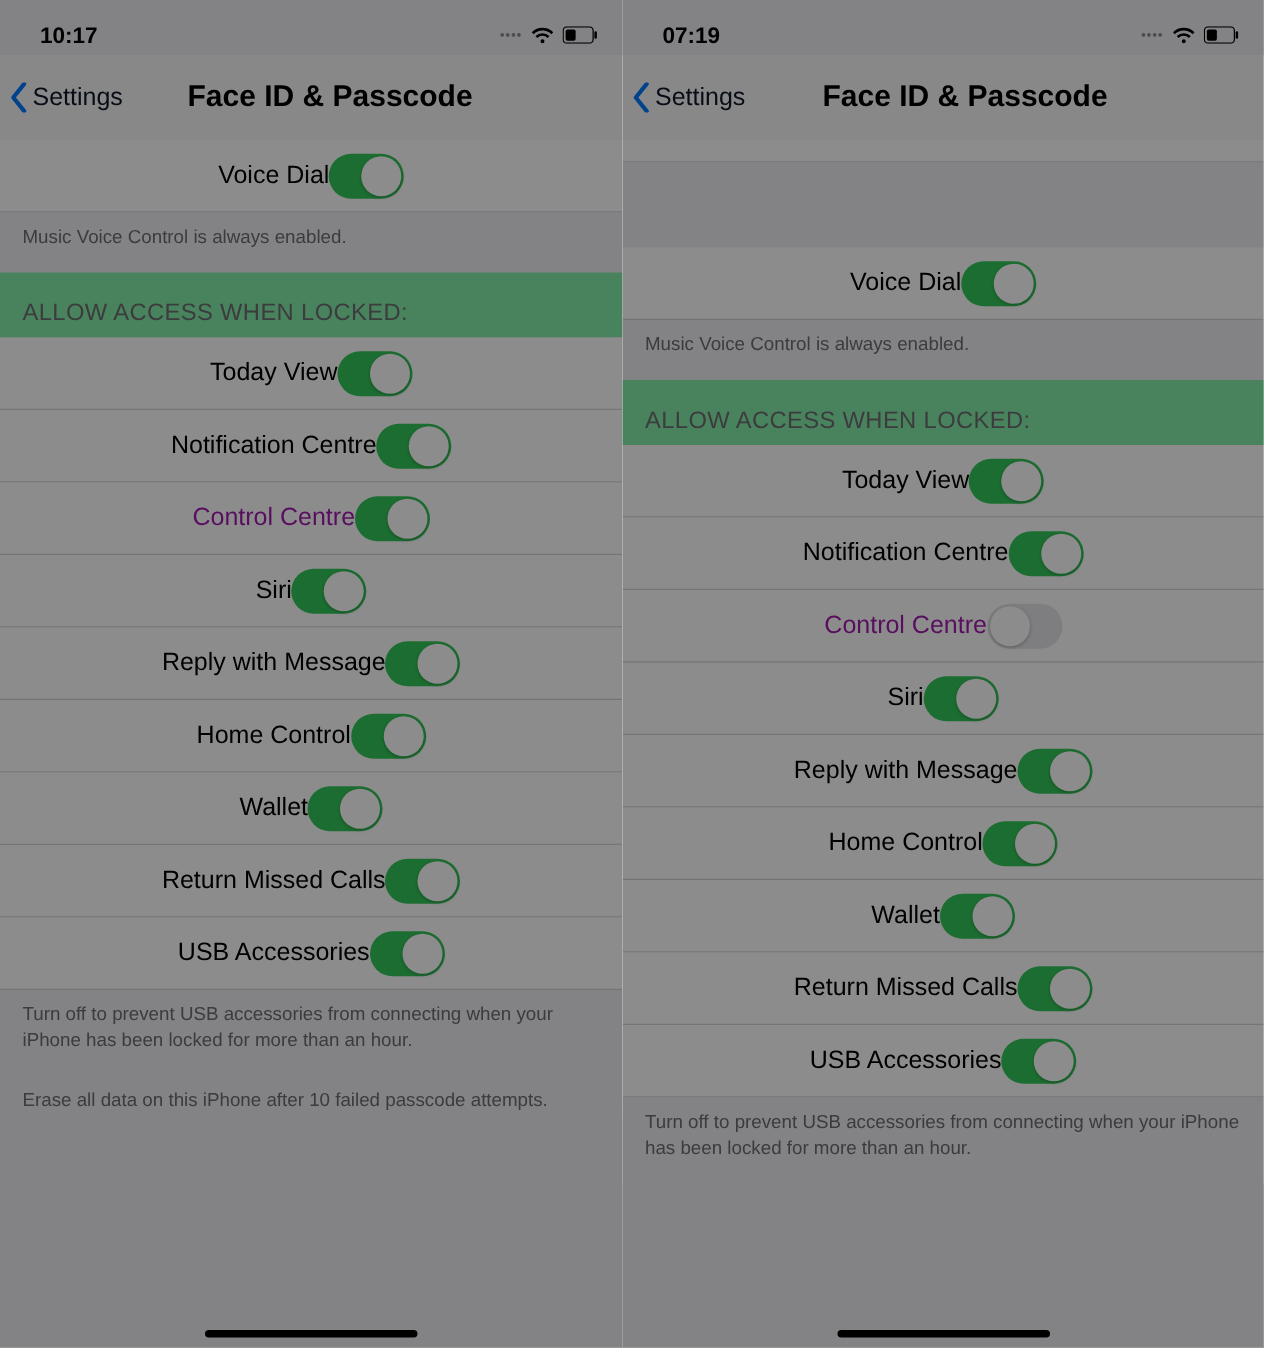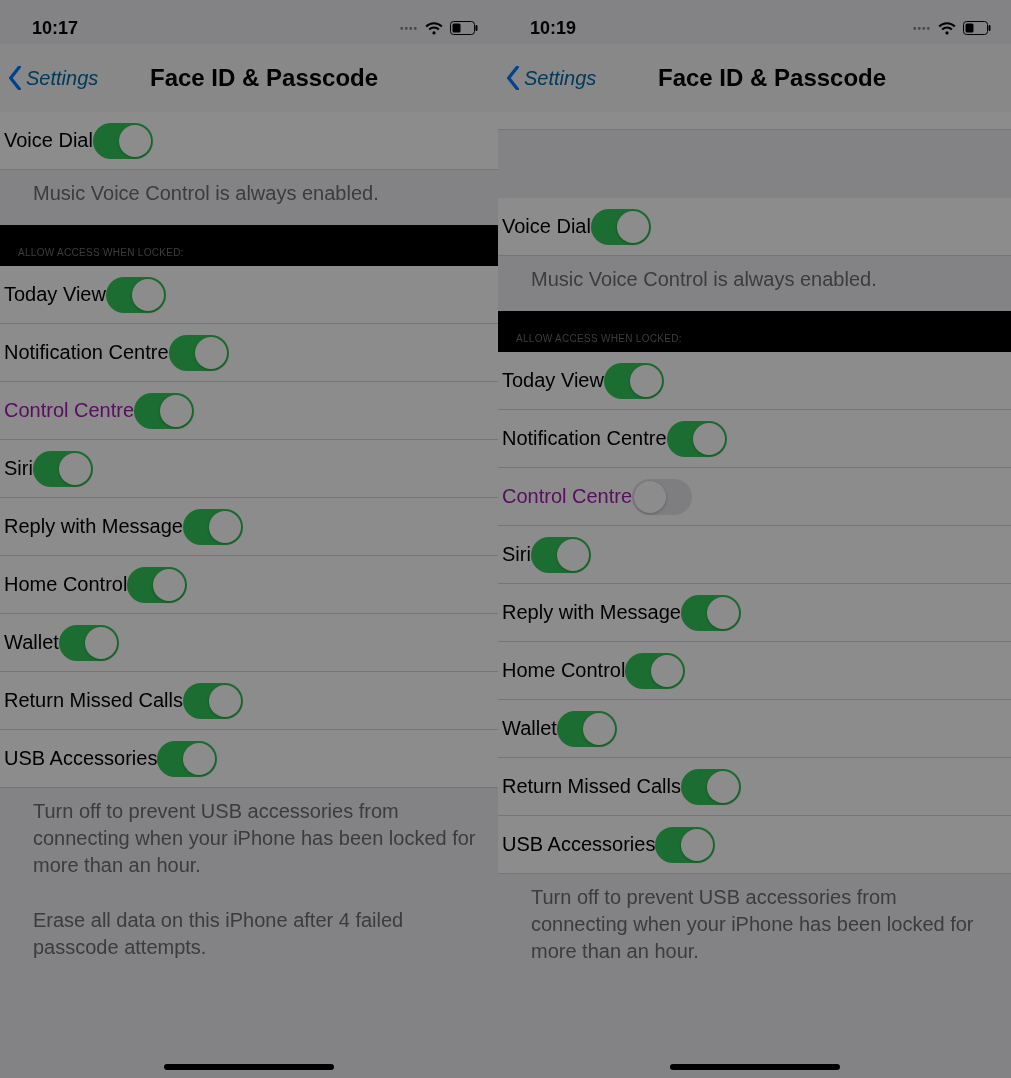"10:19" span { text: 10:19 -> 07:19 }
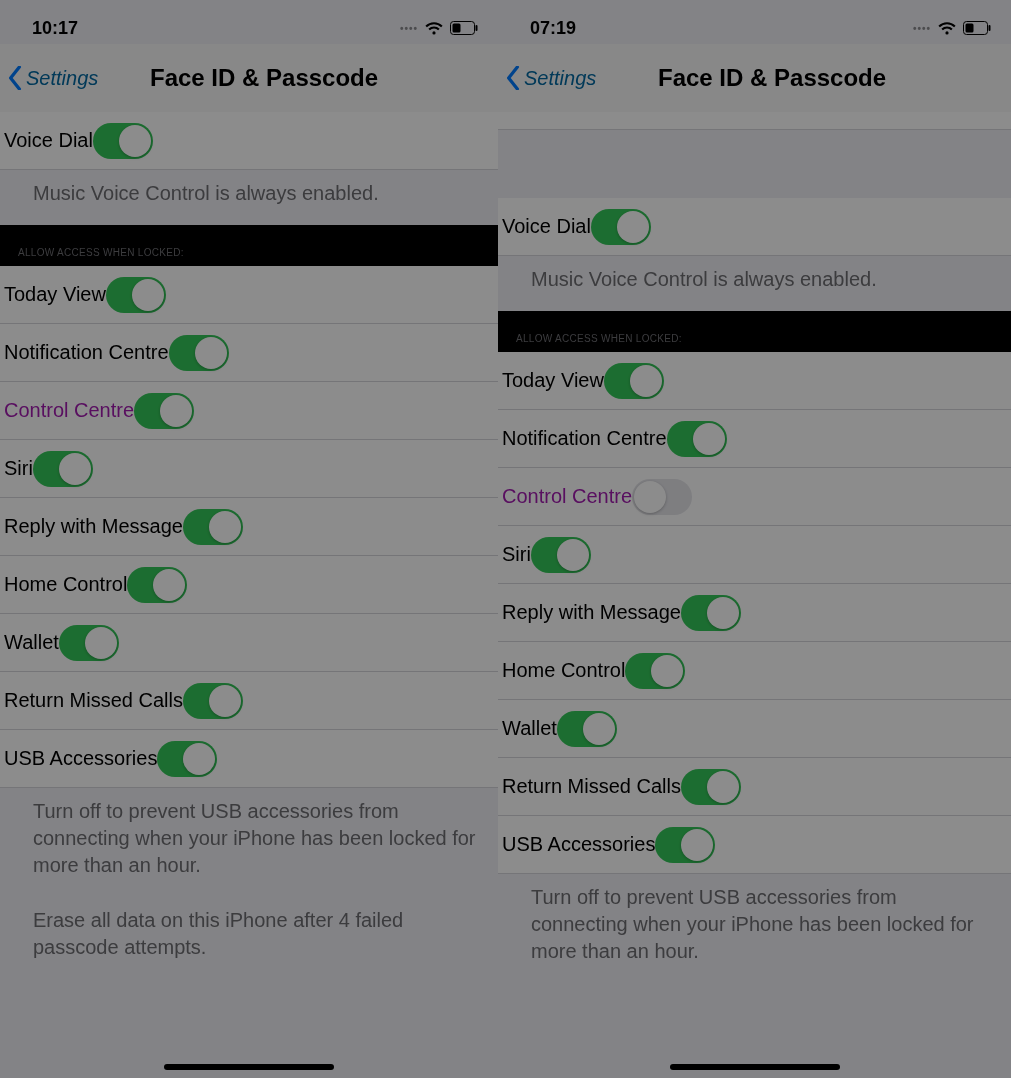"Settings" .back { color: #0369a1 -> #0f172a; font-style: italic -> none }
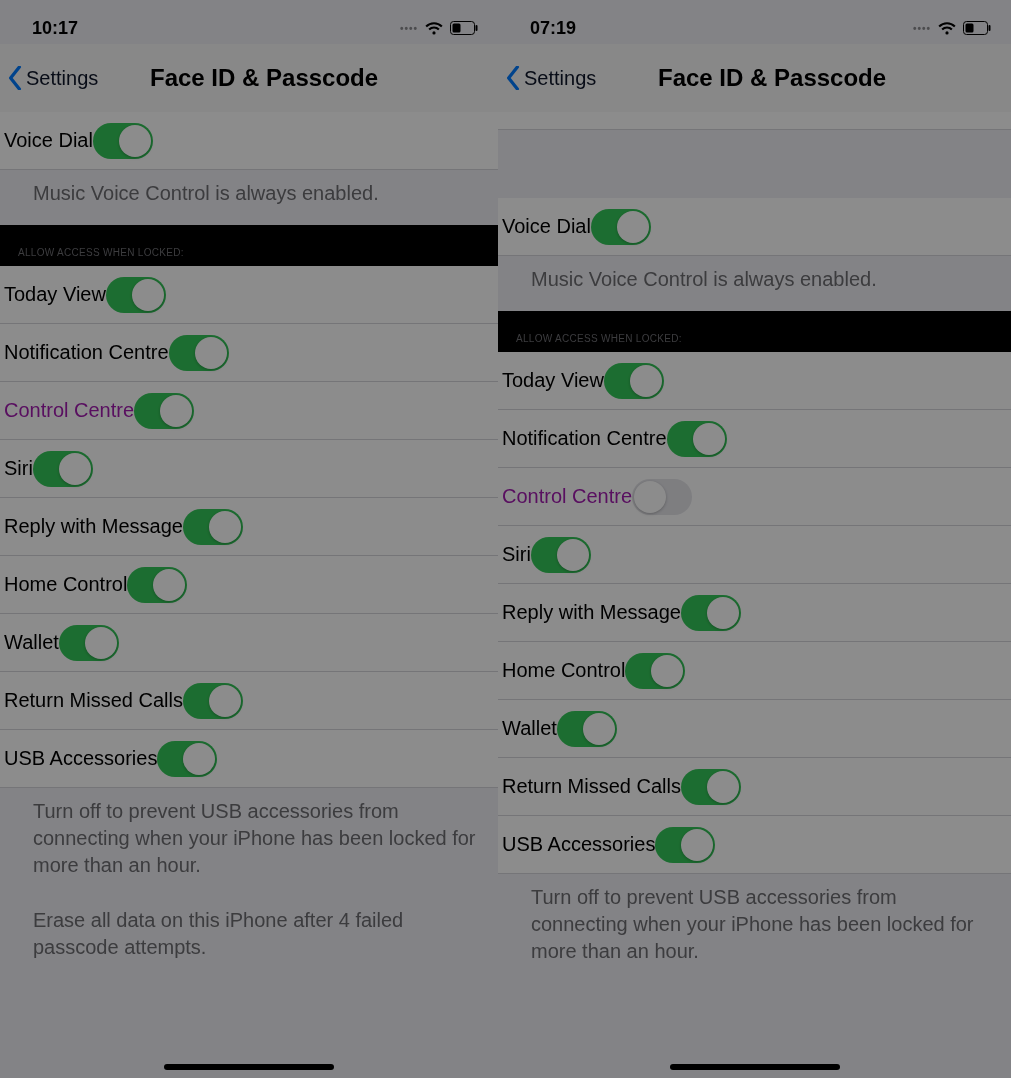"Voice Dial" .row { justify-content: flex-start -> center }
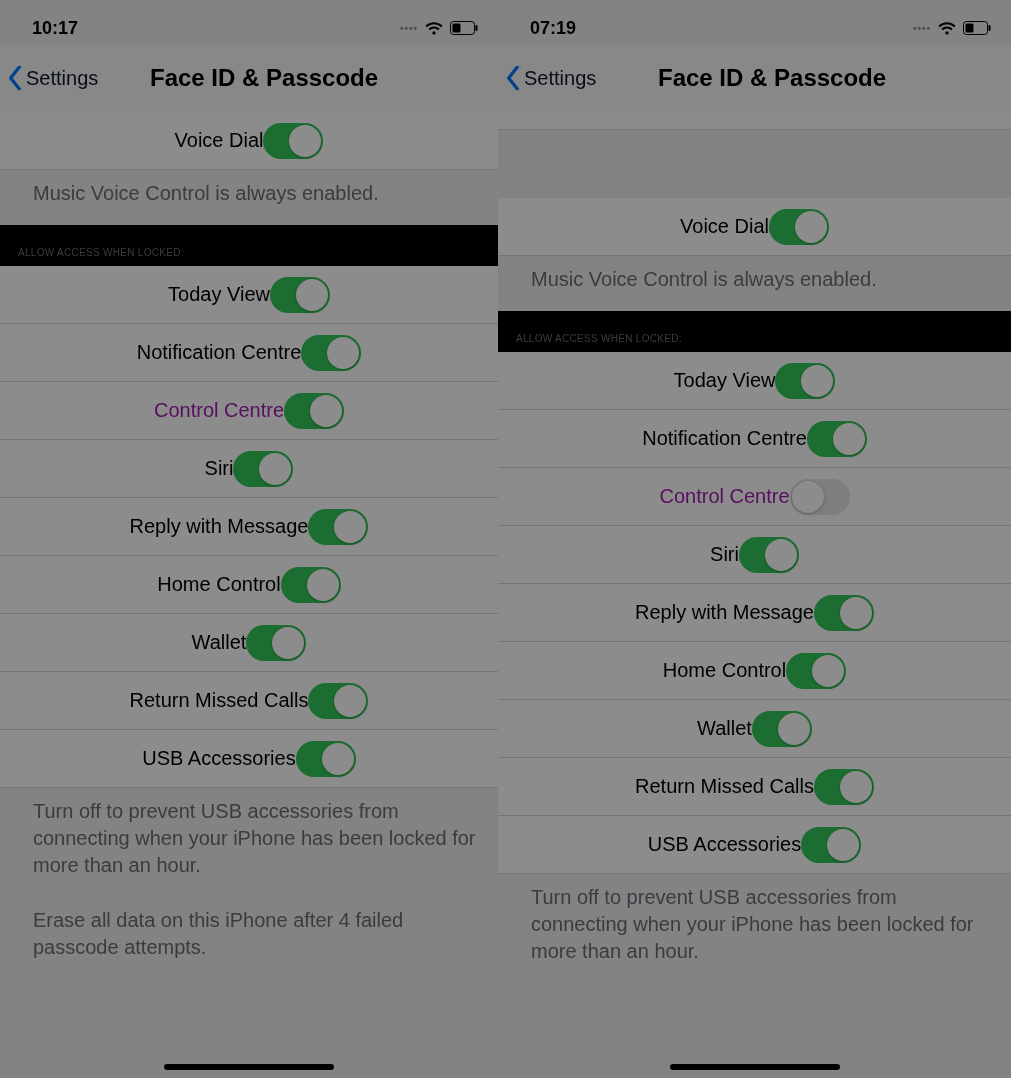"Music Voice Control is always" .footer-note { font-size: 20px -> 15px; margin-left: 15px -> none }
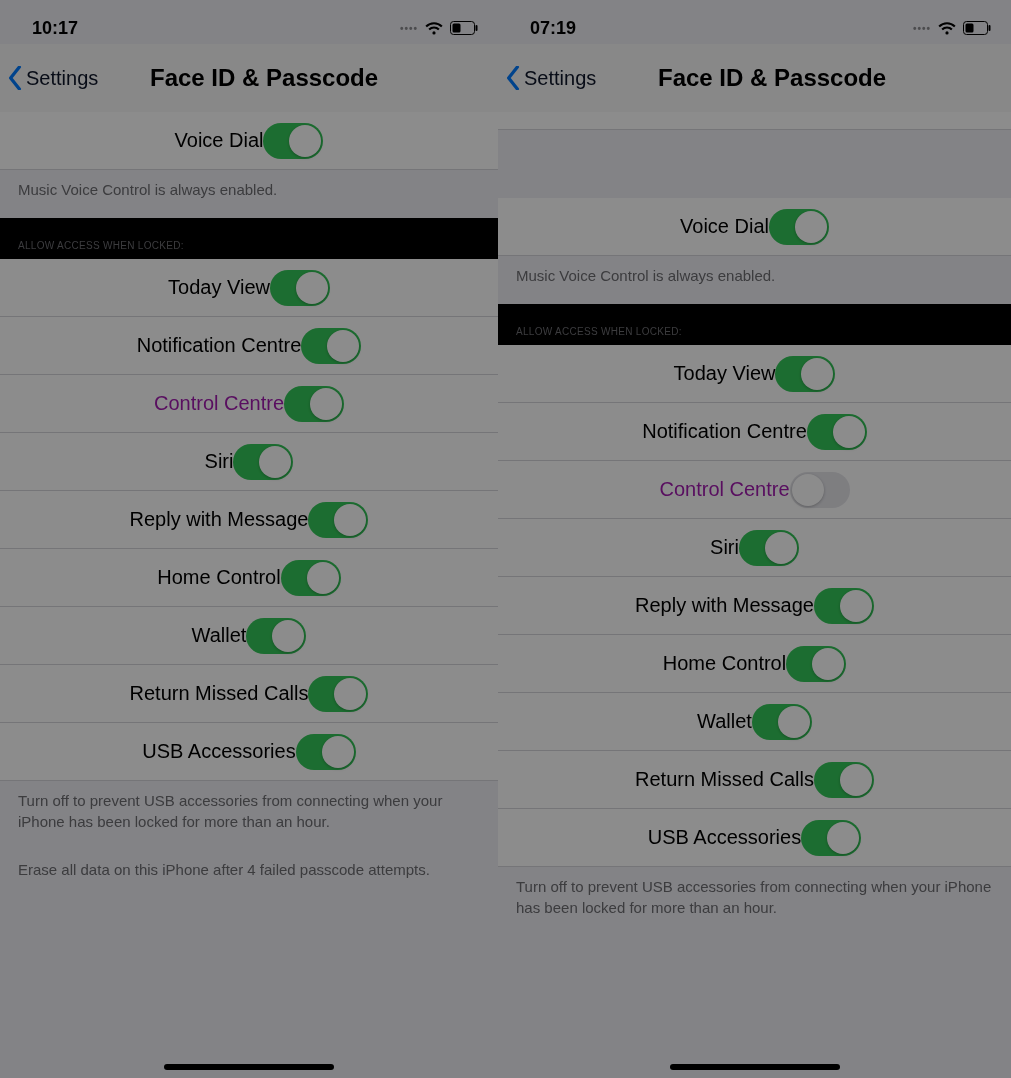"ALLOW ACCESS WHEN LOCKED:" .section-header { background: #000000 -> #86efac; font-size: 10px -> 19px }
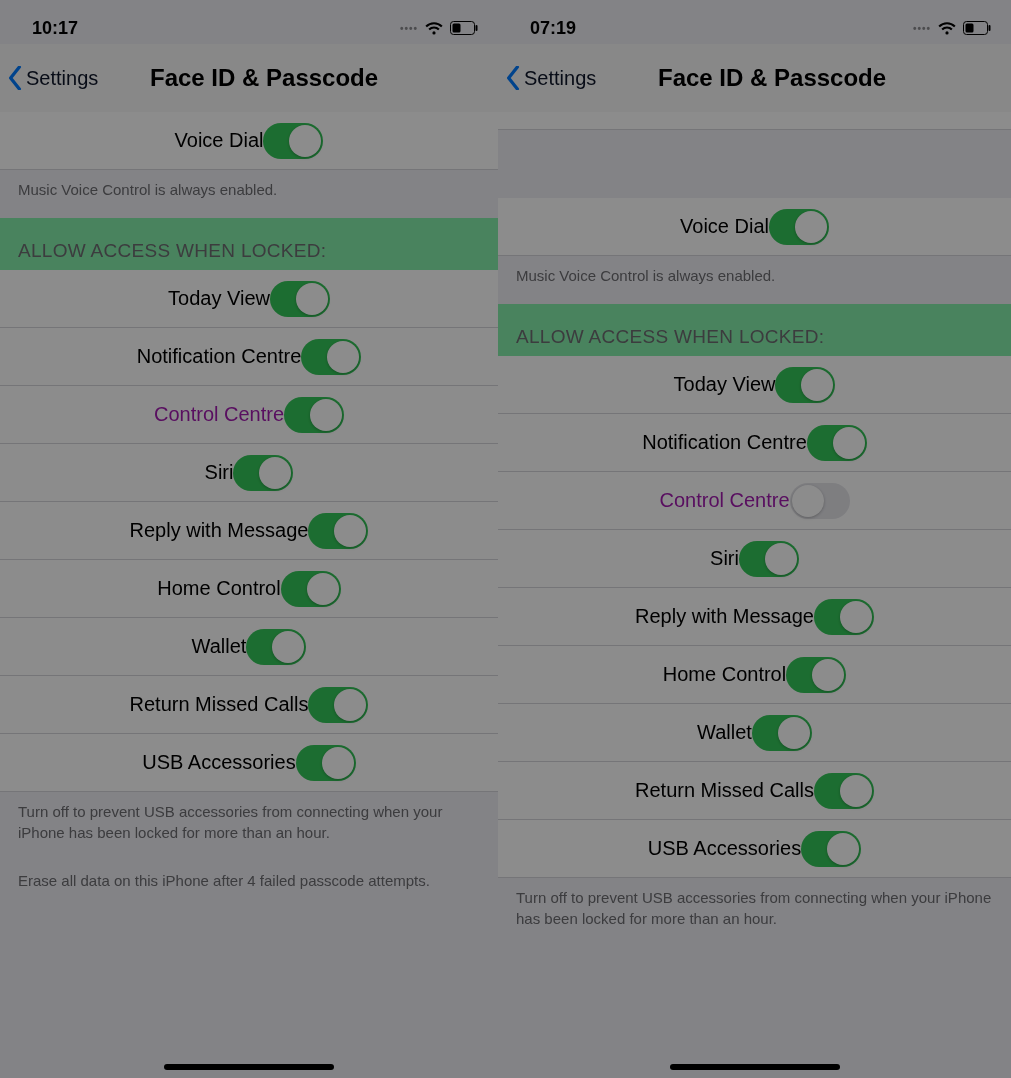"Erase all data on this" div.footer-note { text: 4 -> 10 }
